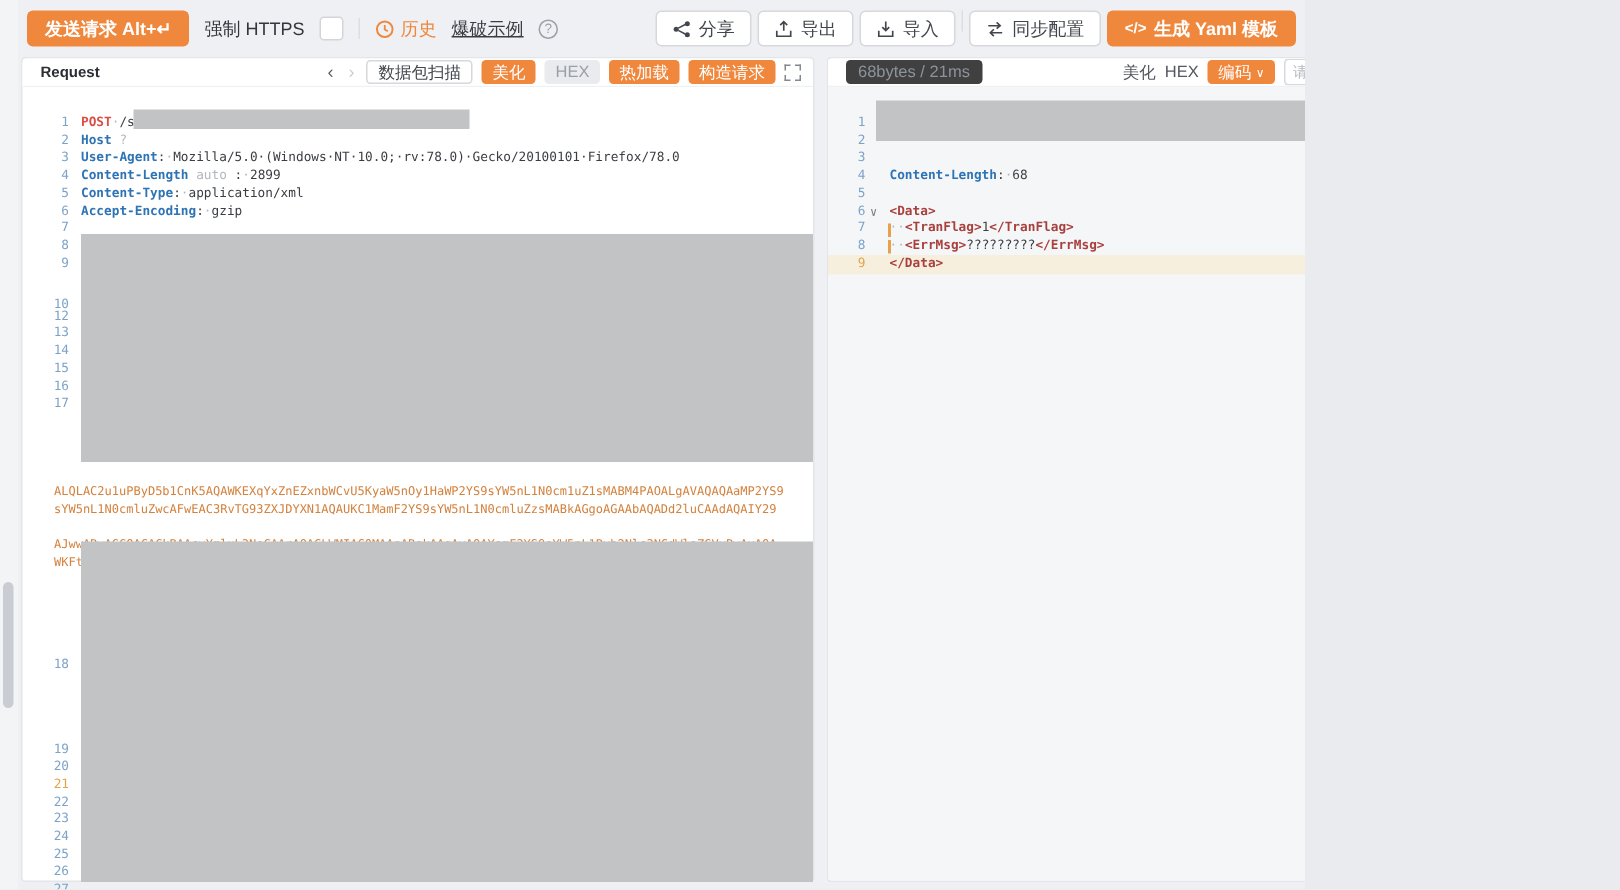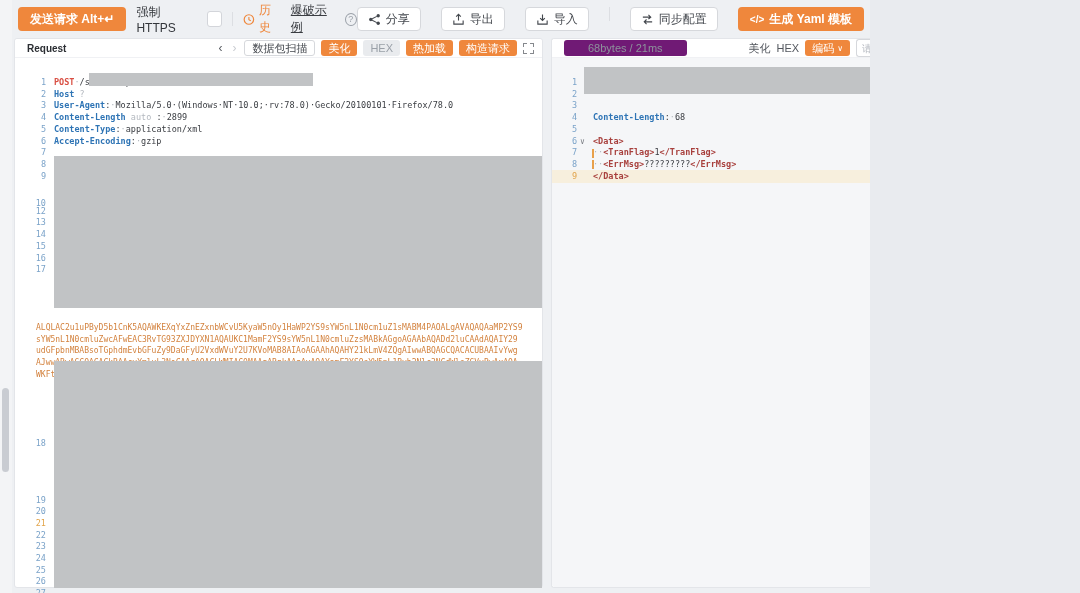"分享" .tb-right { gap: 20px -> 4px }
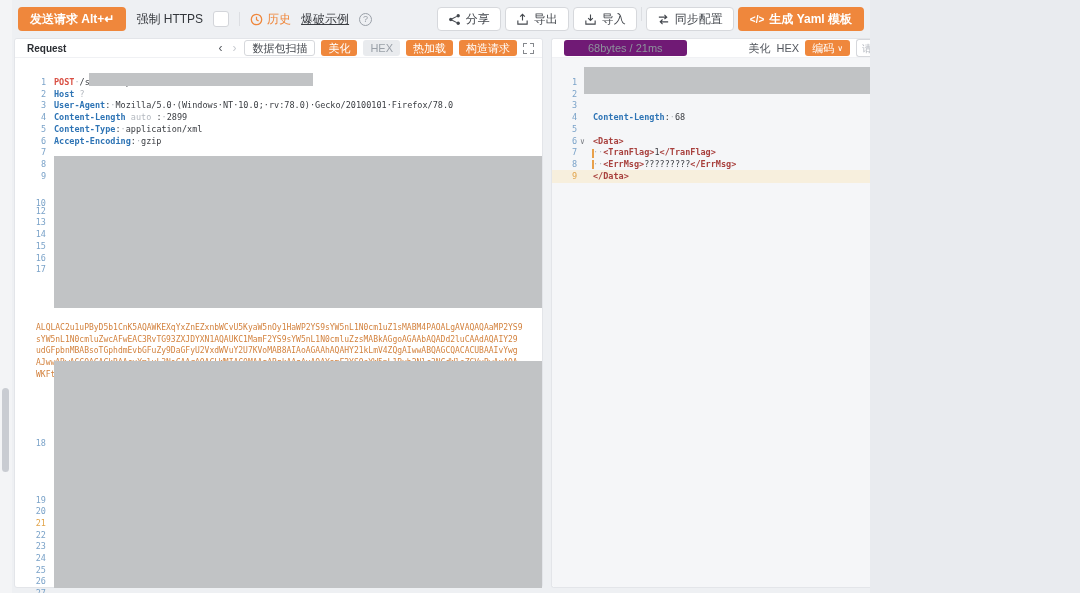"68bytes / 21ms" .meta-badge { background: #701a75 -> #404040; padding: 0 24px -> 0 8px }
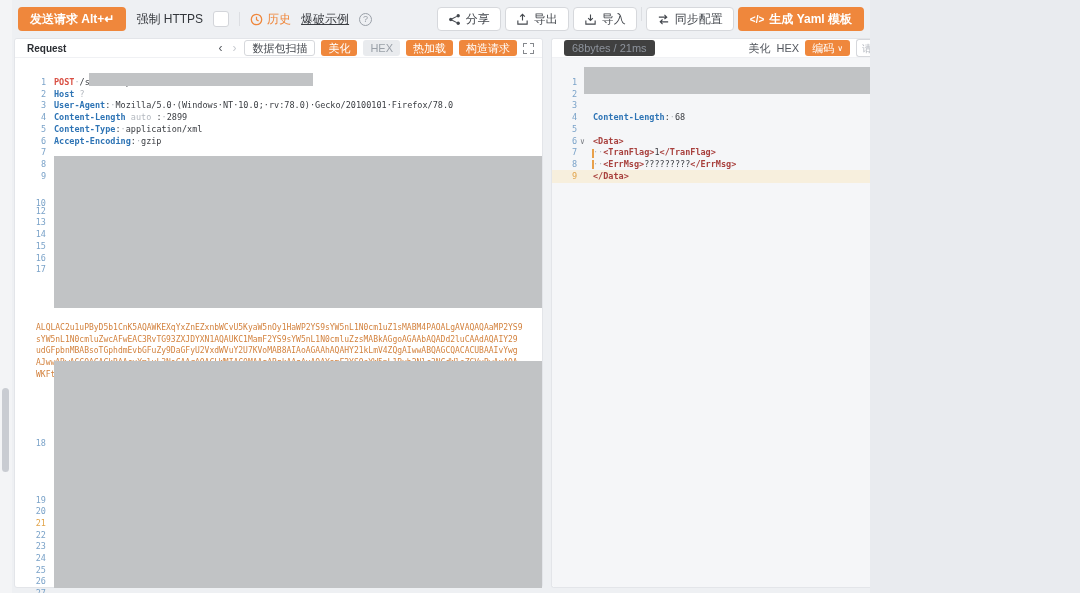"udGFpbnMBABsoTGphdmEvbGFuZy9DaGFyU2VxdWV" div.b64-row { html: <div>udGFpbnMBABsoTGphdmEvbGFuZy9DaGFyU2VxdWVuY2U7KVoMAB8AIAoAGAAhAQAHY21kLmV4ZQgAIwwABQAGCQACACUBAAIvYwg</div> -> none }
